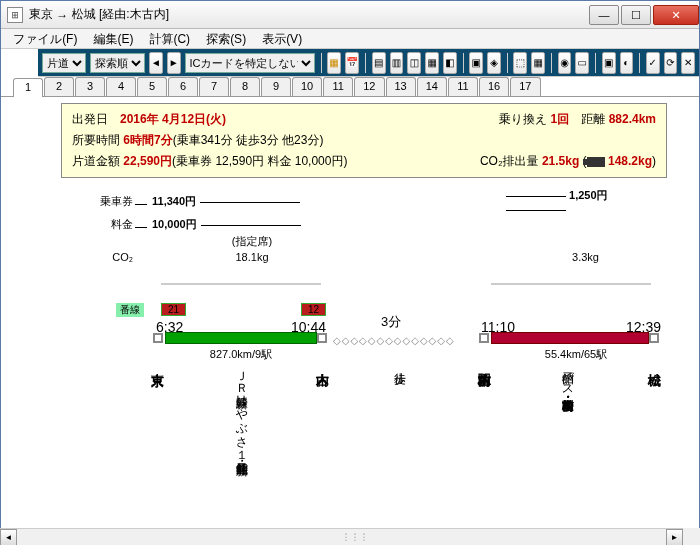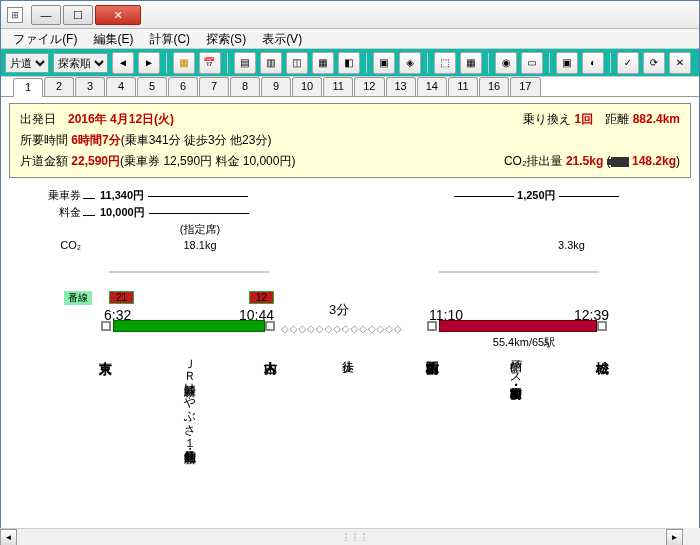"東京 → 松城 [経由:木古内]" div.title { html: none -> <div>東京 → 松城 [経由:木古内]</div> }
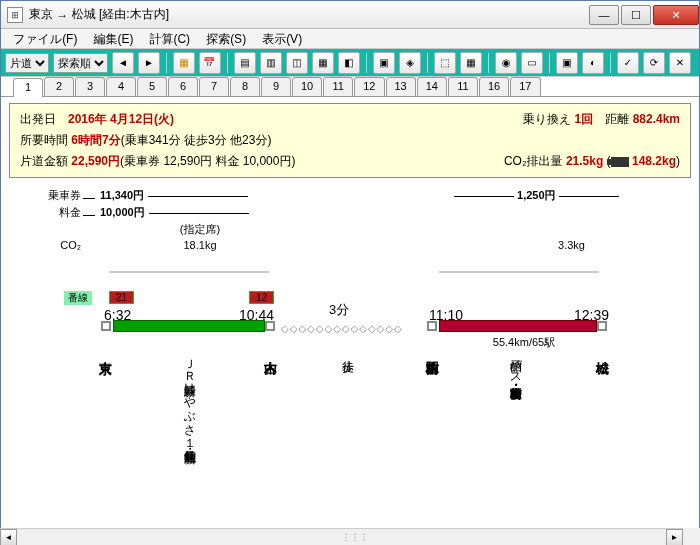"片道" .toolbar { background: #14b8a6 -> #0c4a6e; margin-left: none -> 37px }
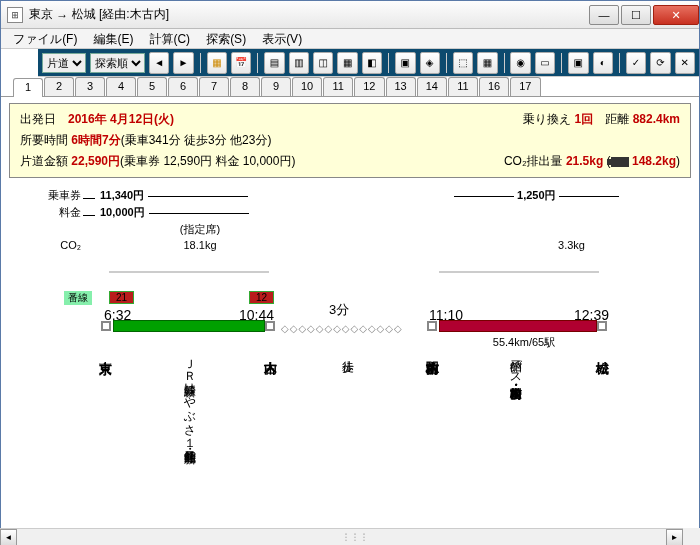"ICカードを特定しない" select { html: none -> <select><option>ICカードを特定しない</option></select> }
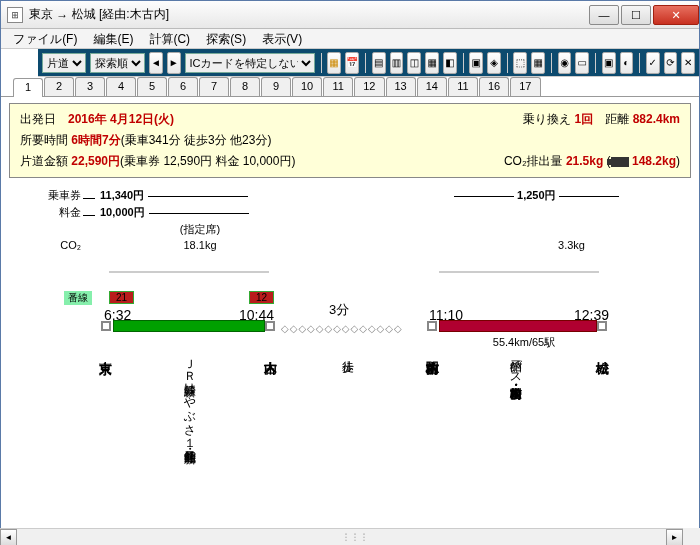"出発日 2016年 4月12日(火)" .content { margin-left: none -> 28px; padding: 6px 8px -> 6px 32px }
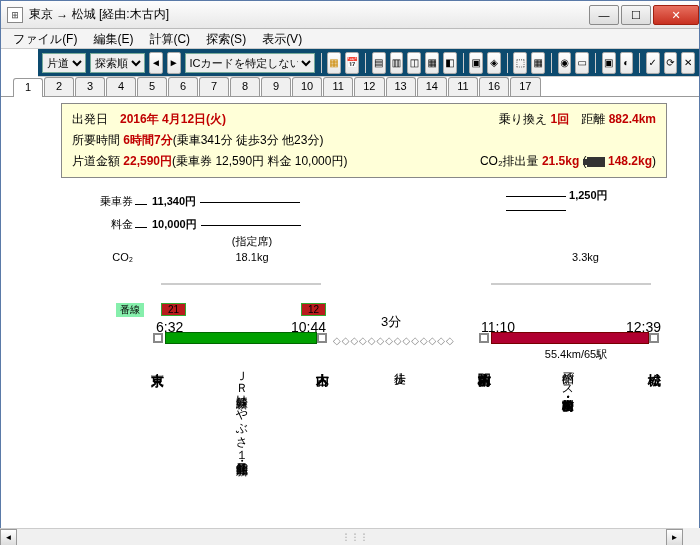"827.0km/9駅" div.dist { html: none -> <div>827.0km/9駅</div> }
